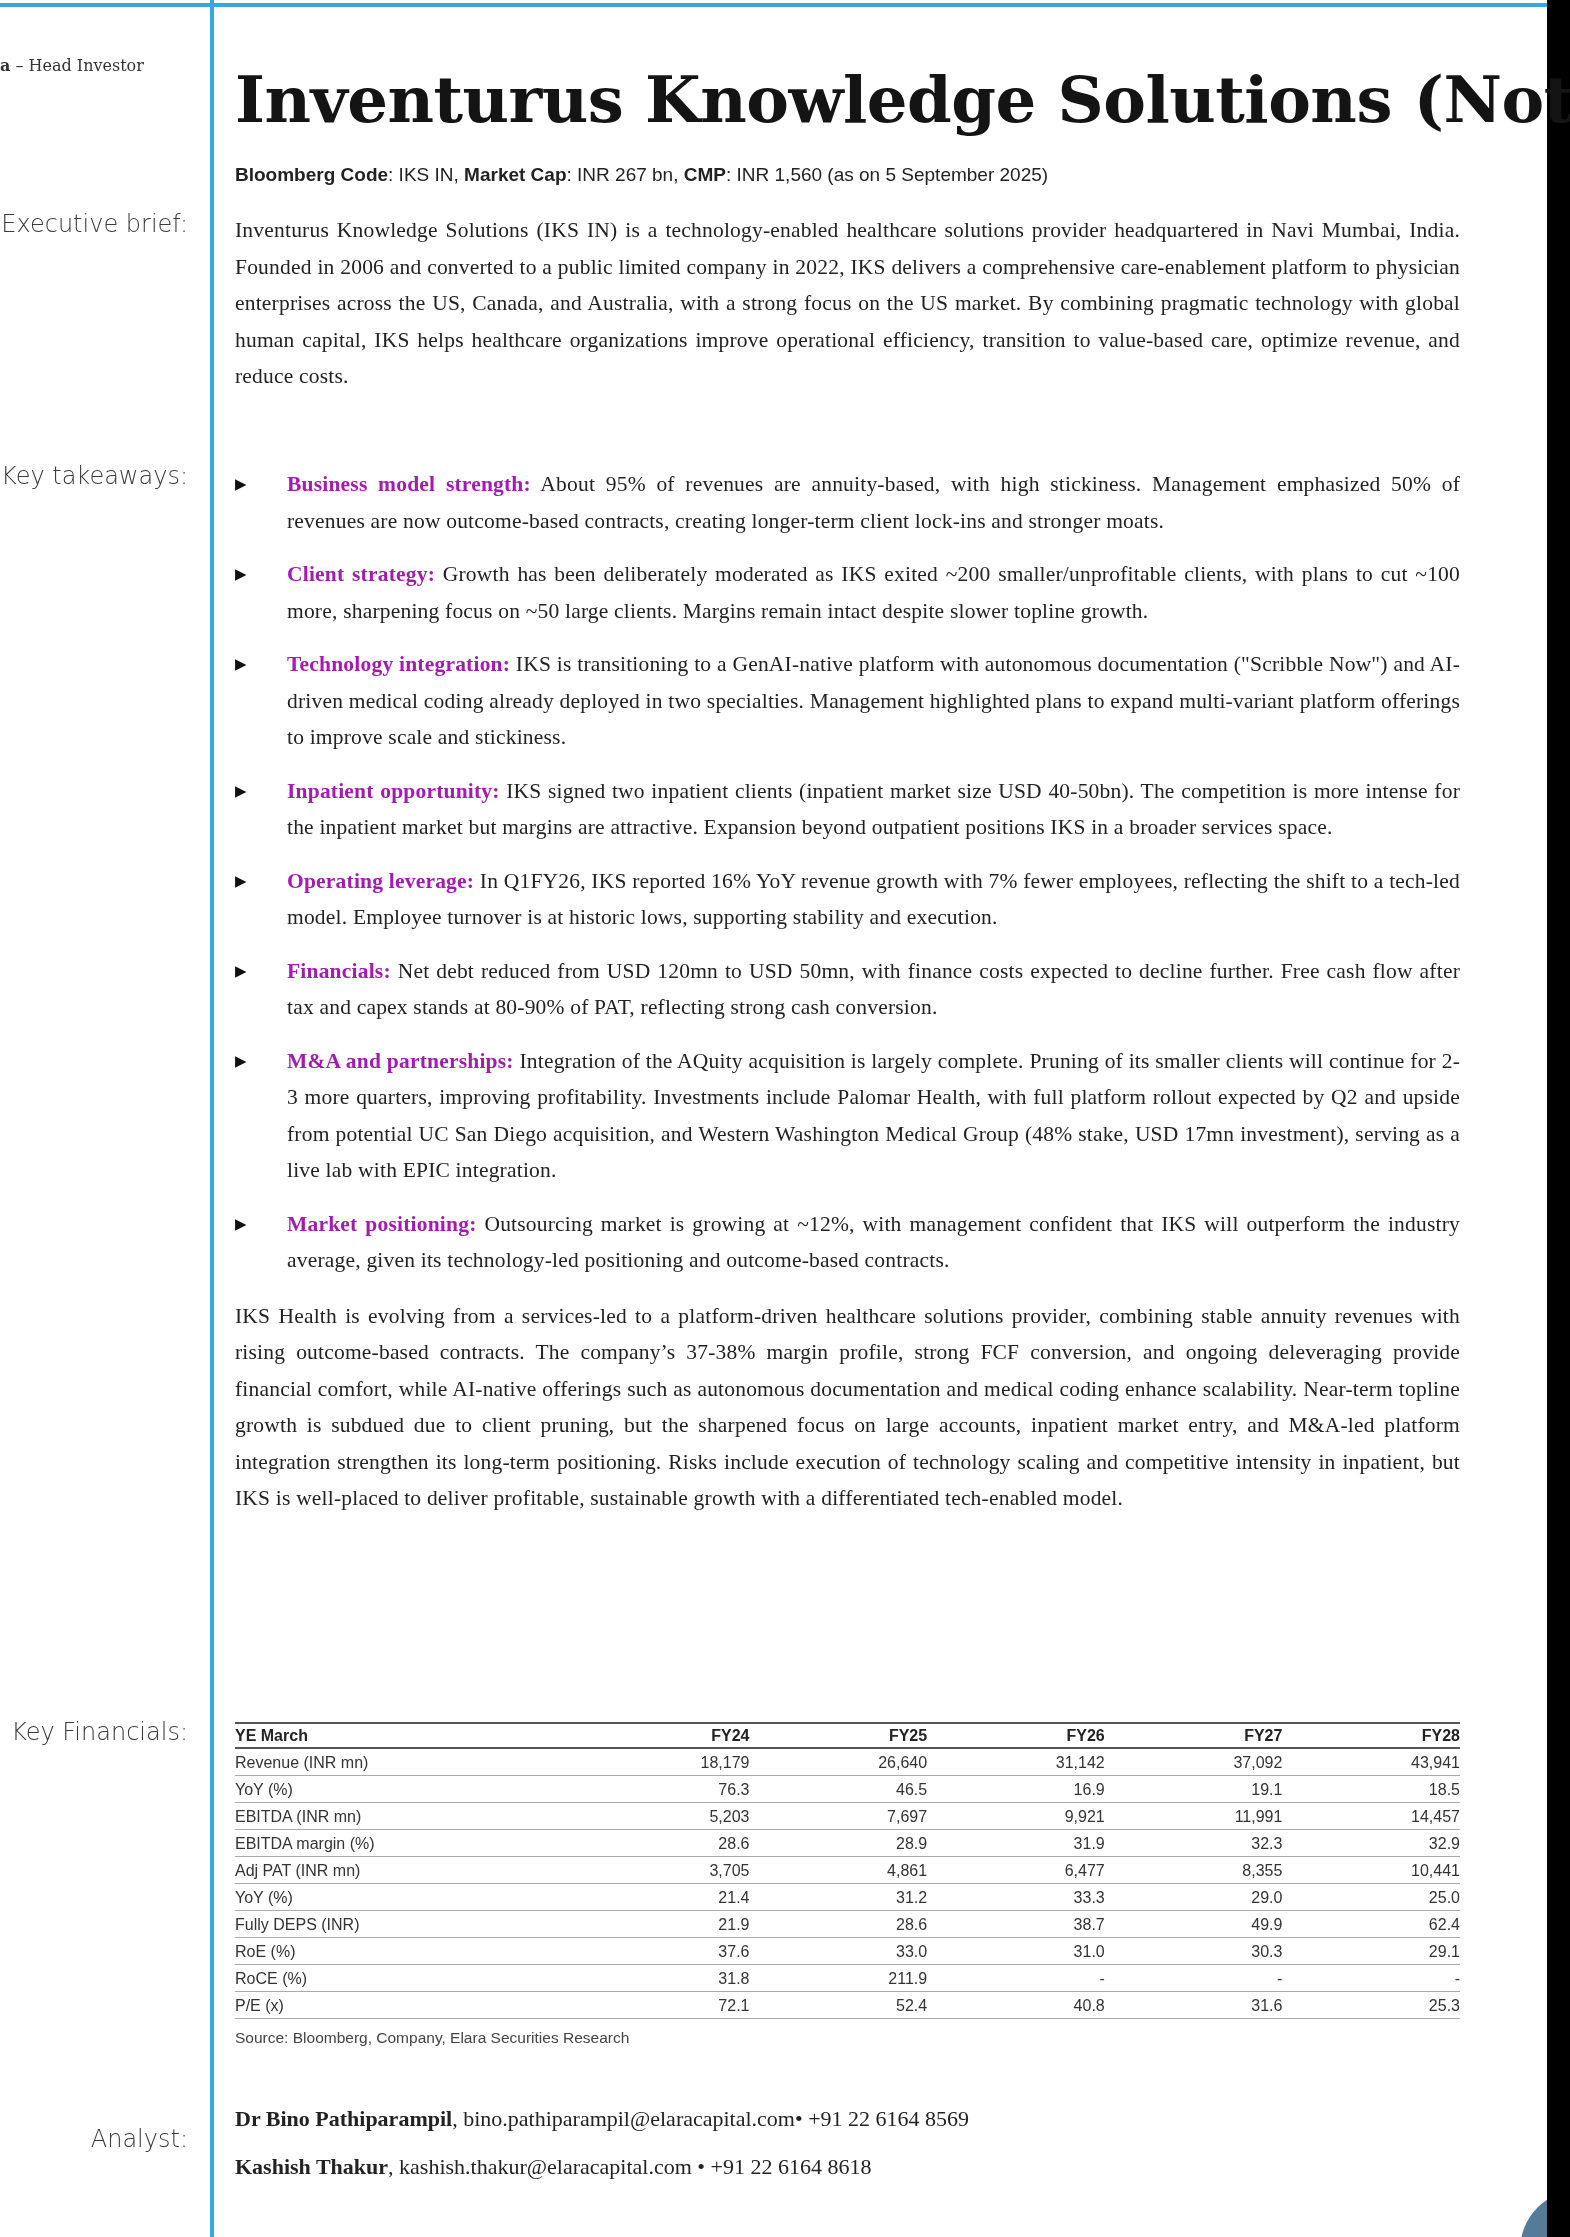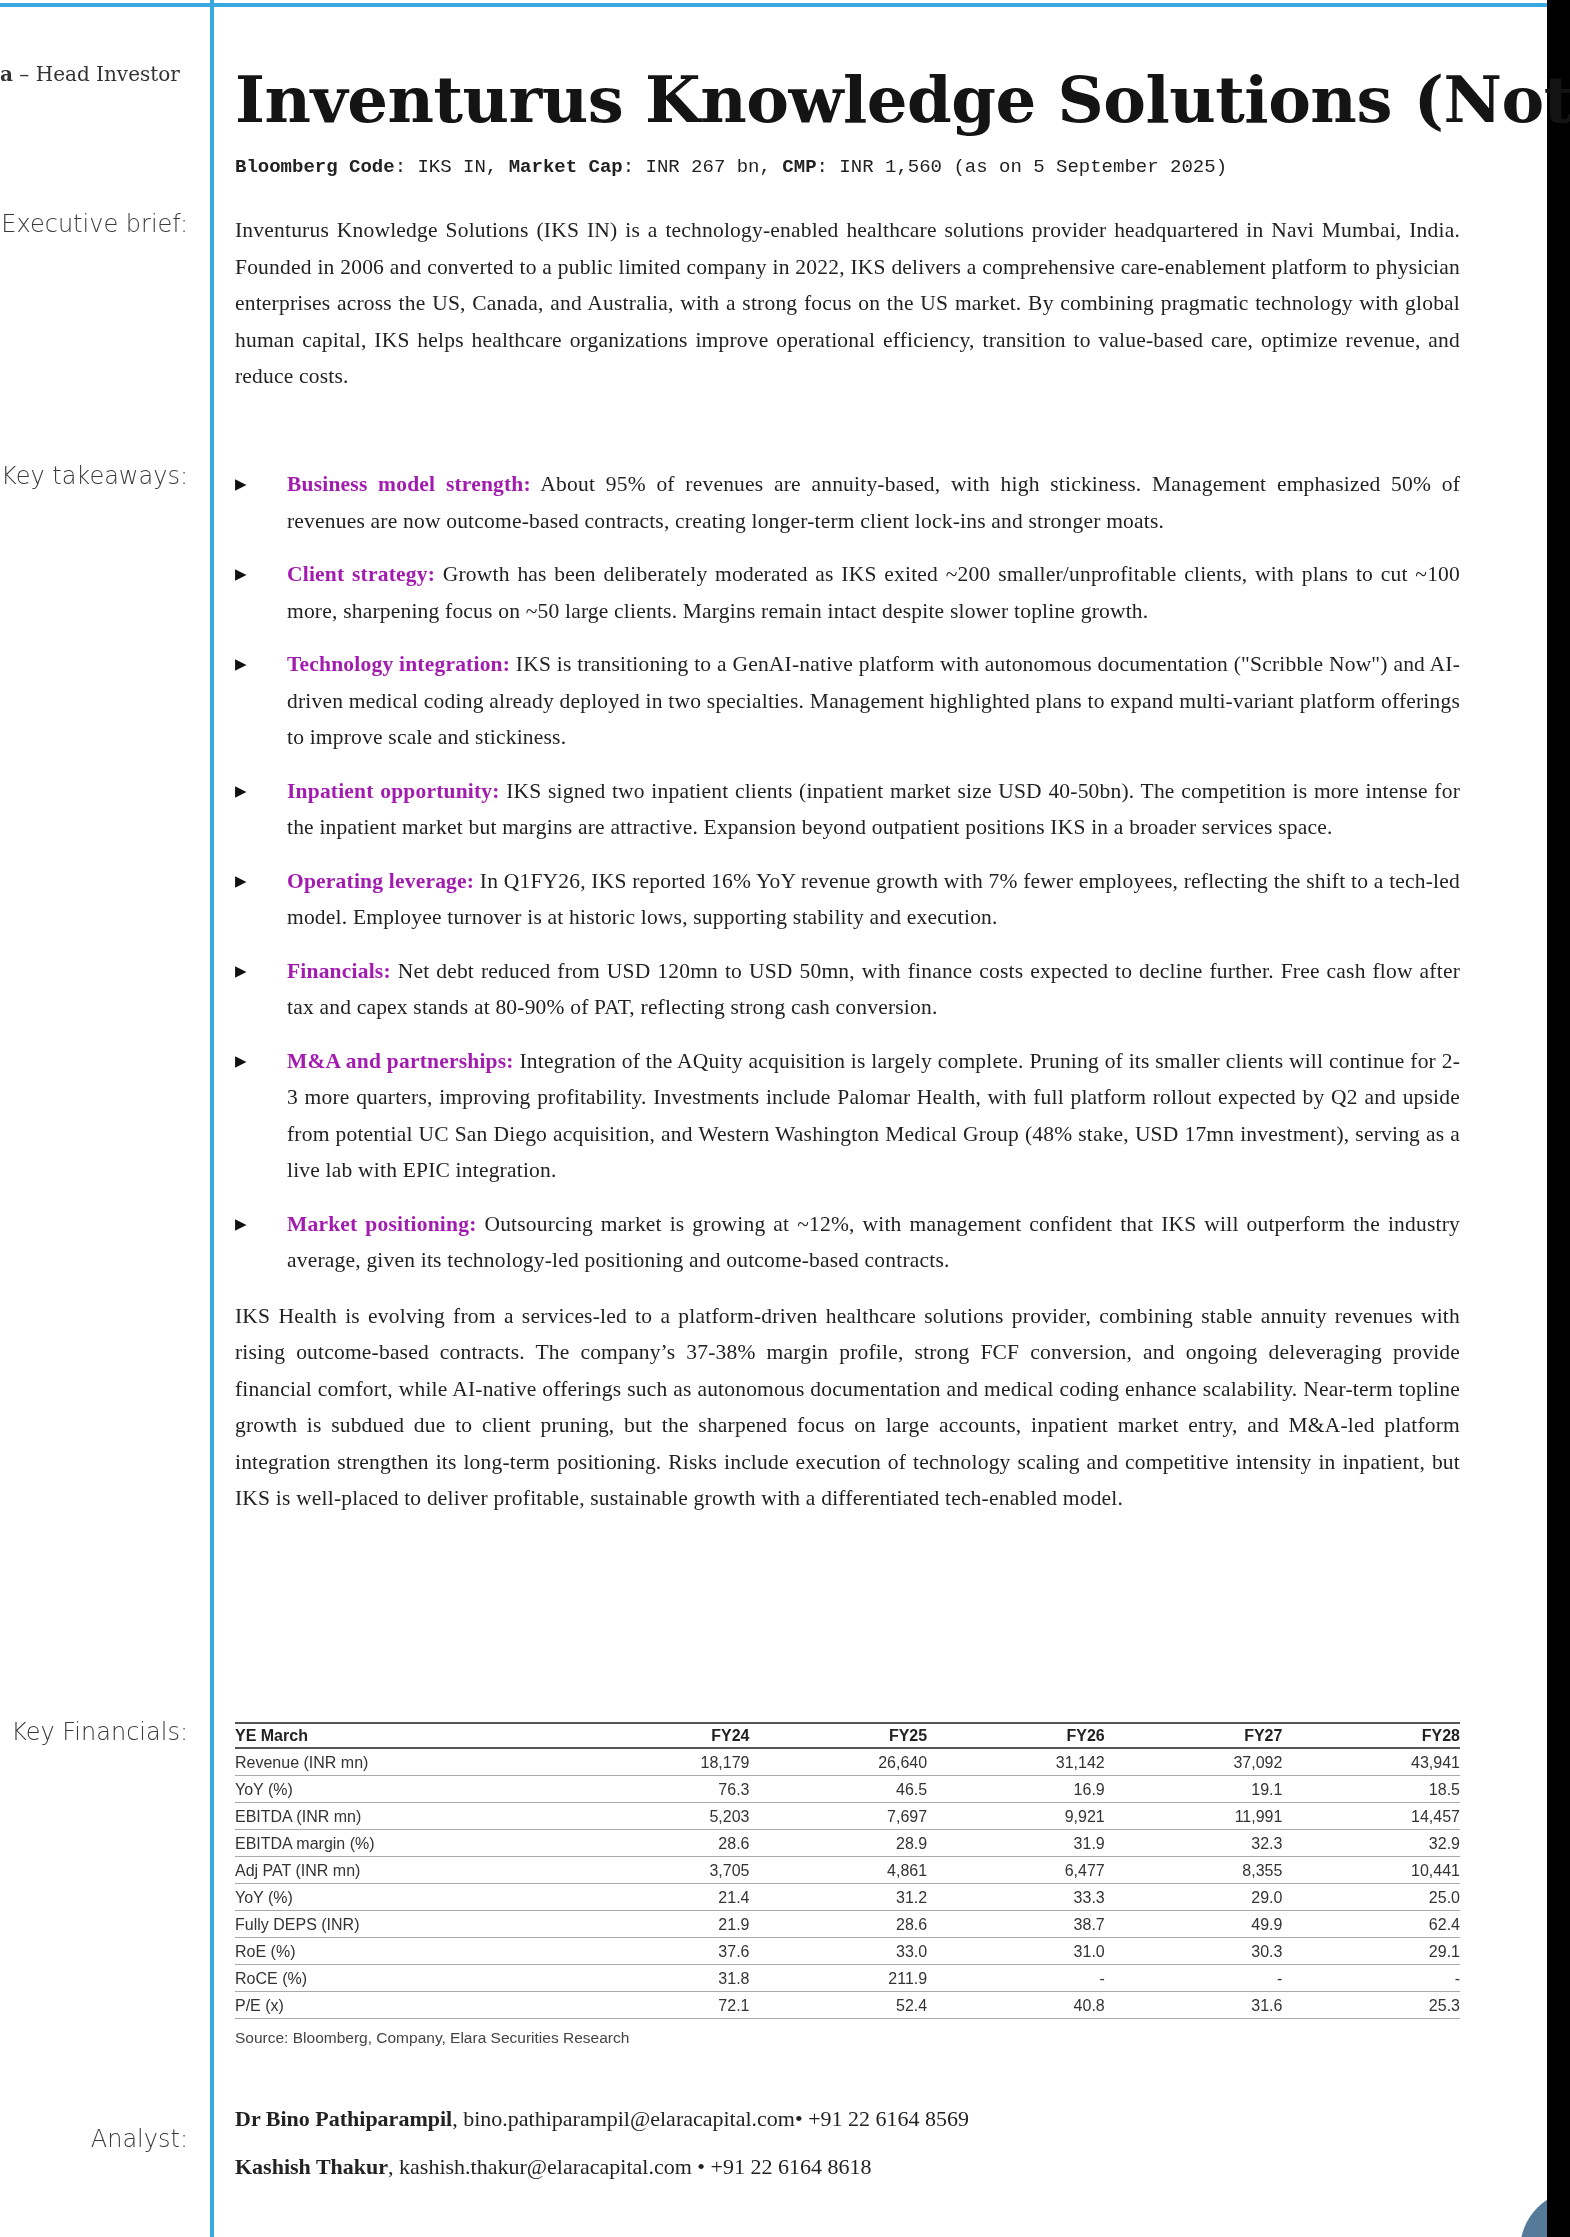"a – Head Investor" .byline { font-size: 20px -> 16px; top: 62px -> 56px }
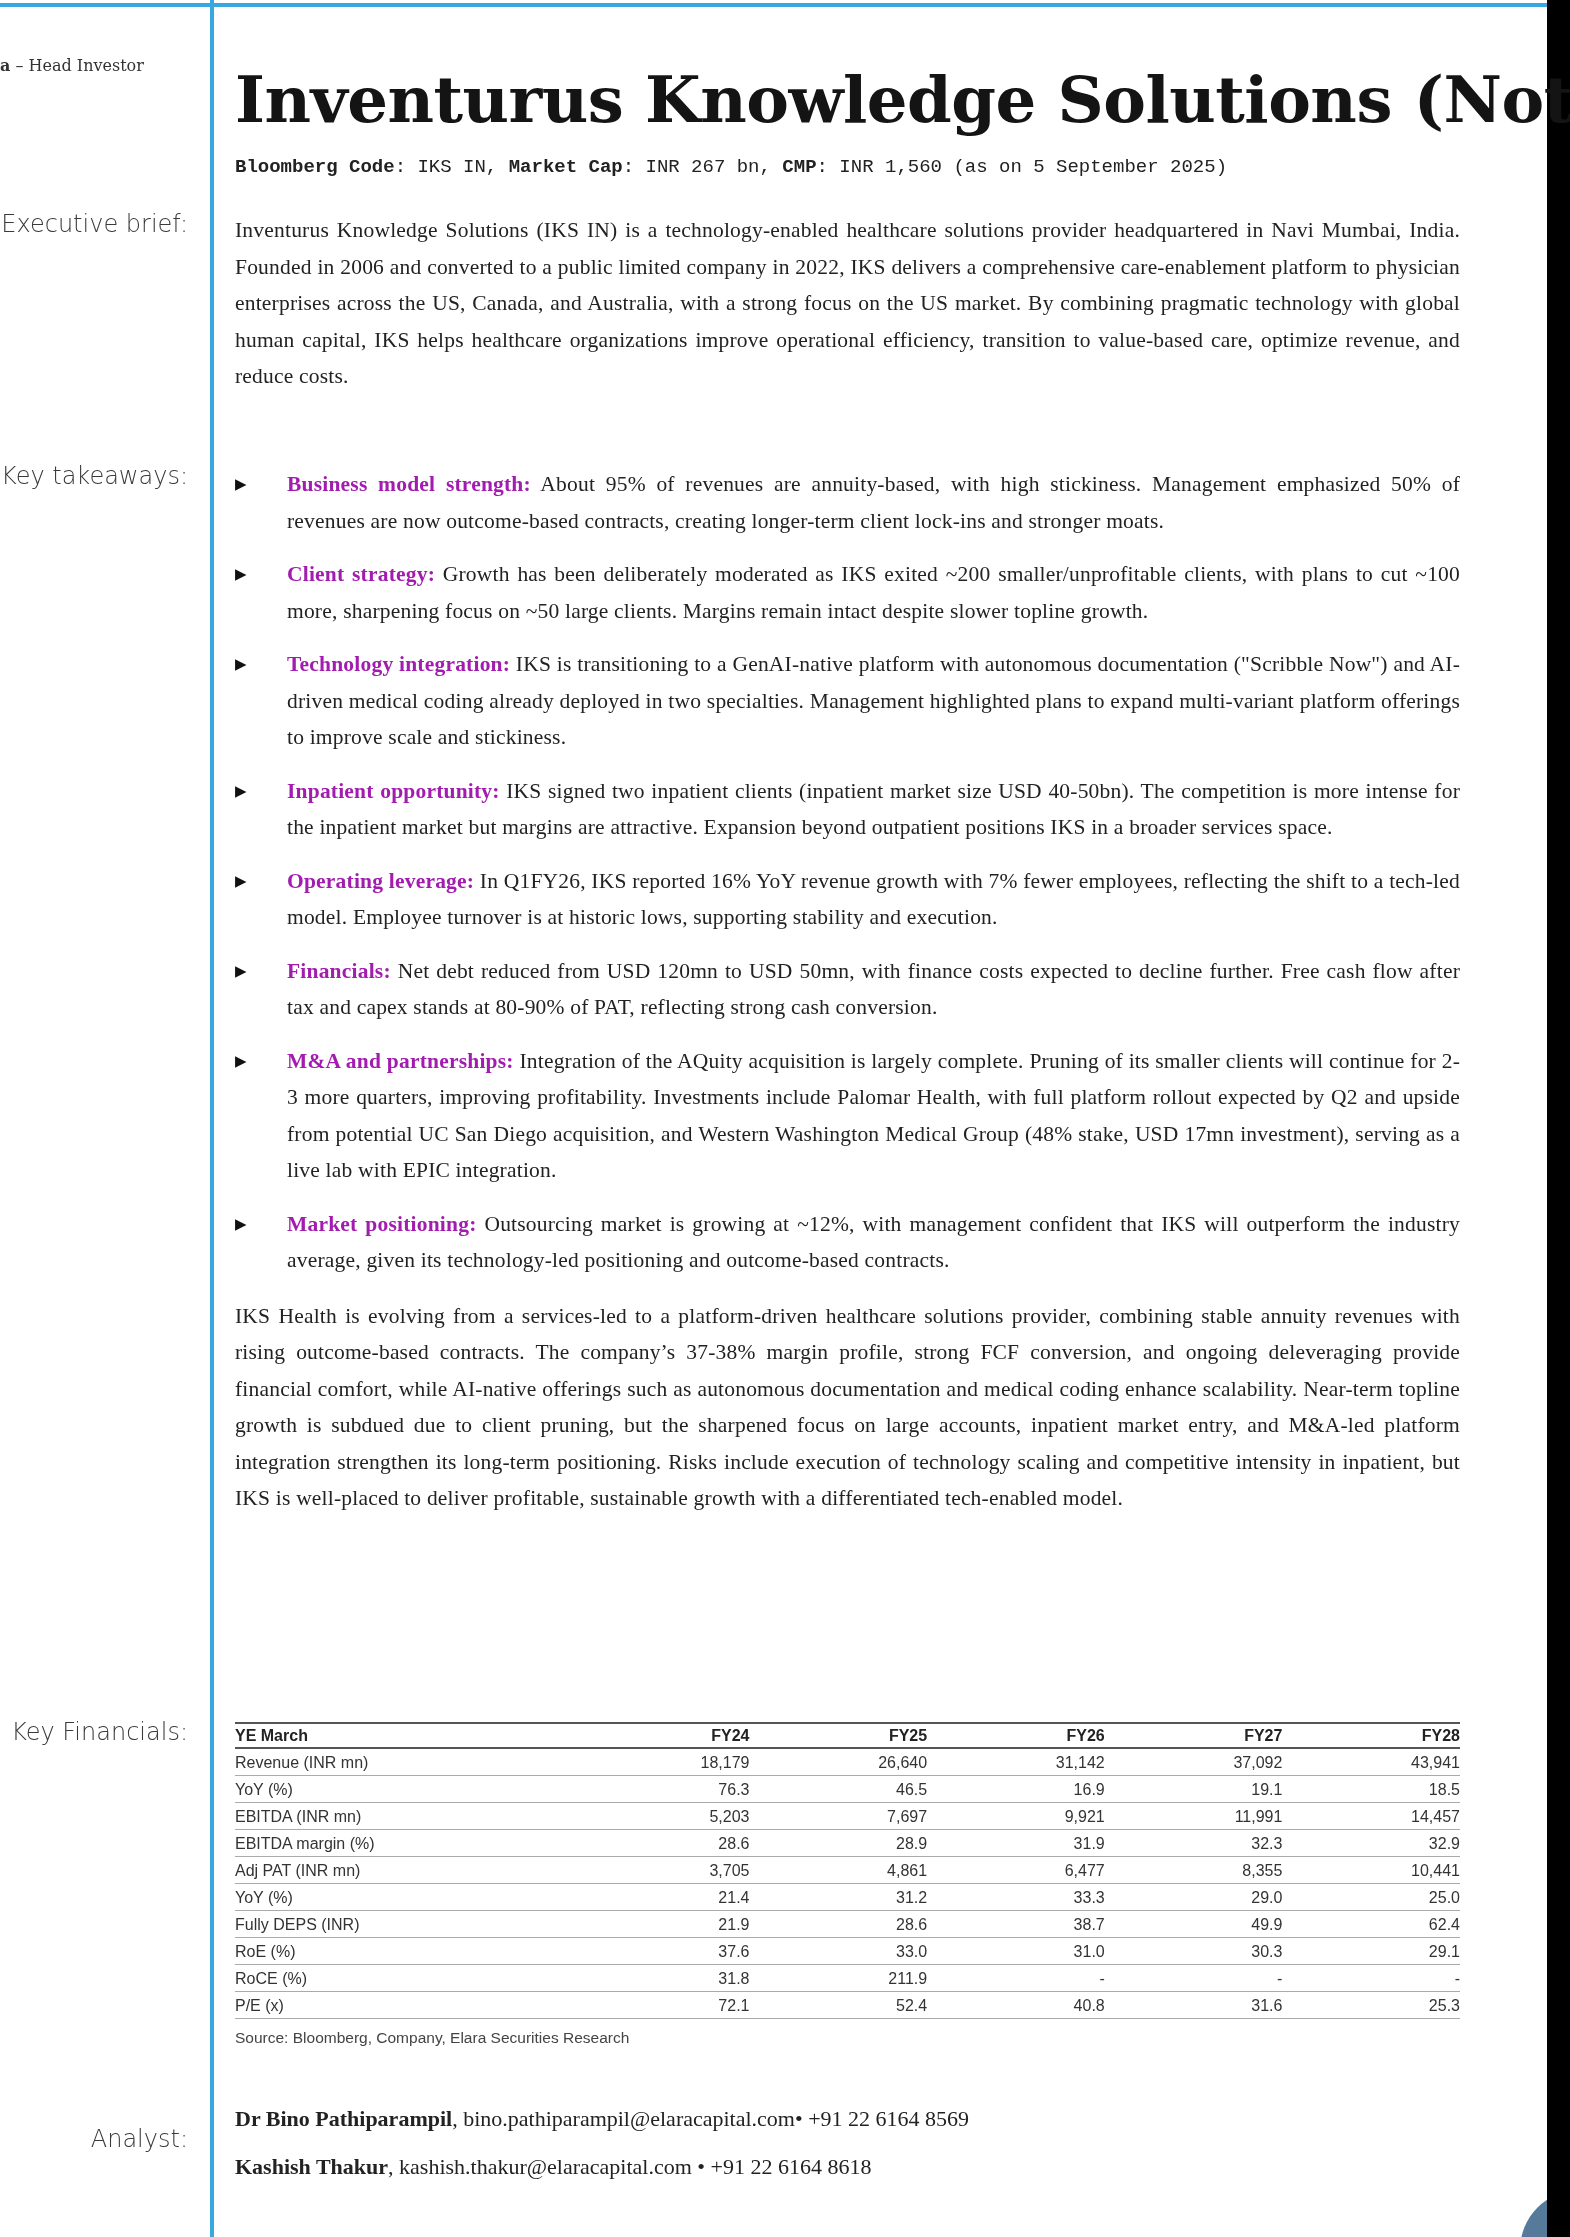"Bloomberg Code: IKS IN, Market" .meta { font-family: Liberation Mono, monospace -> Liberation Sans, sans-serif; top: 156px -> 164px }
